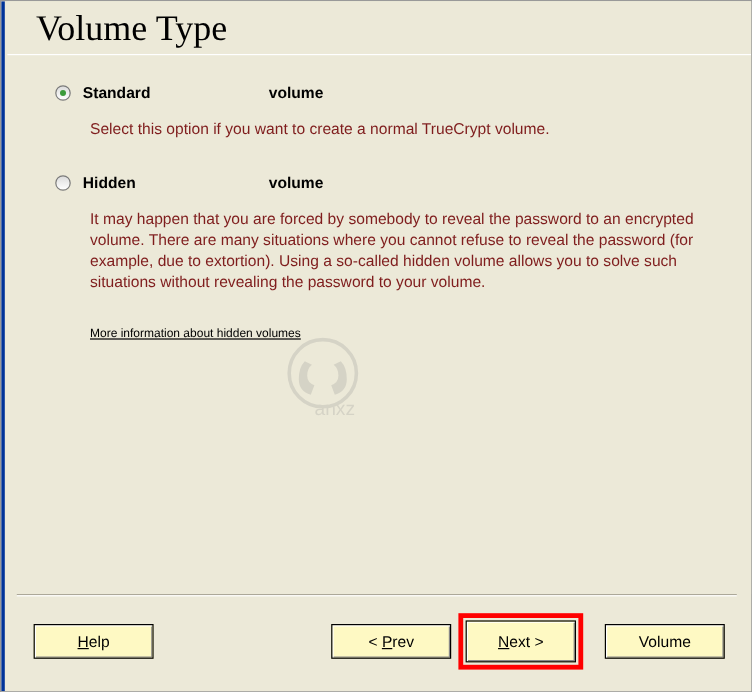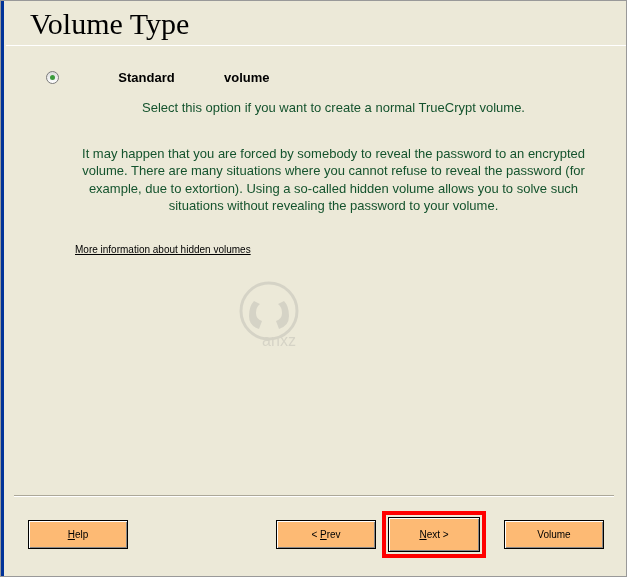"Standard volume" .radio-group { text-align: center -> none }
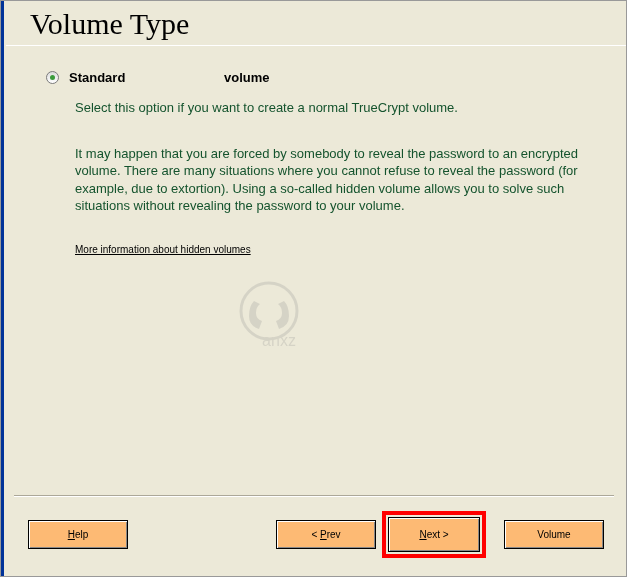"Select this option if you" .radio-description { color: #14532d -> #7f1d1d }
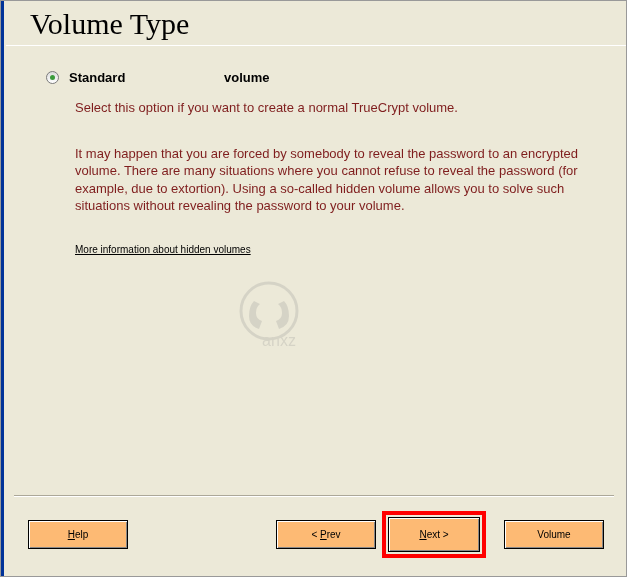"Hidden volume" div.radio-header { html: none -> <div> <span></span> <span> <span>Hidden</span><span>volume</span> </span> </div> }
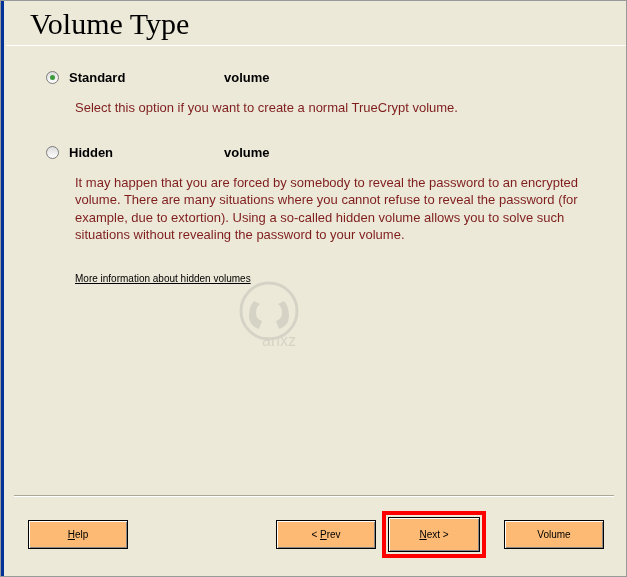"Help" .btn { background: #fdba74 -> #fef9c3; font-size: 10px -> 13px }
